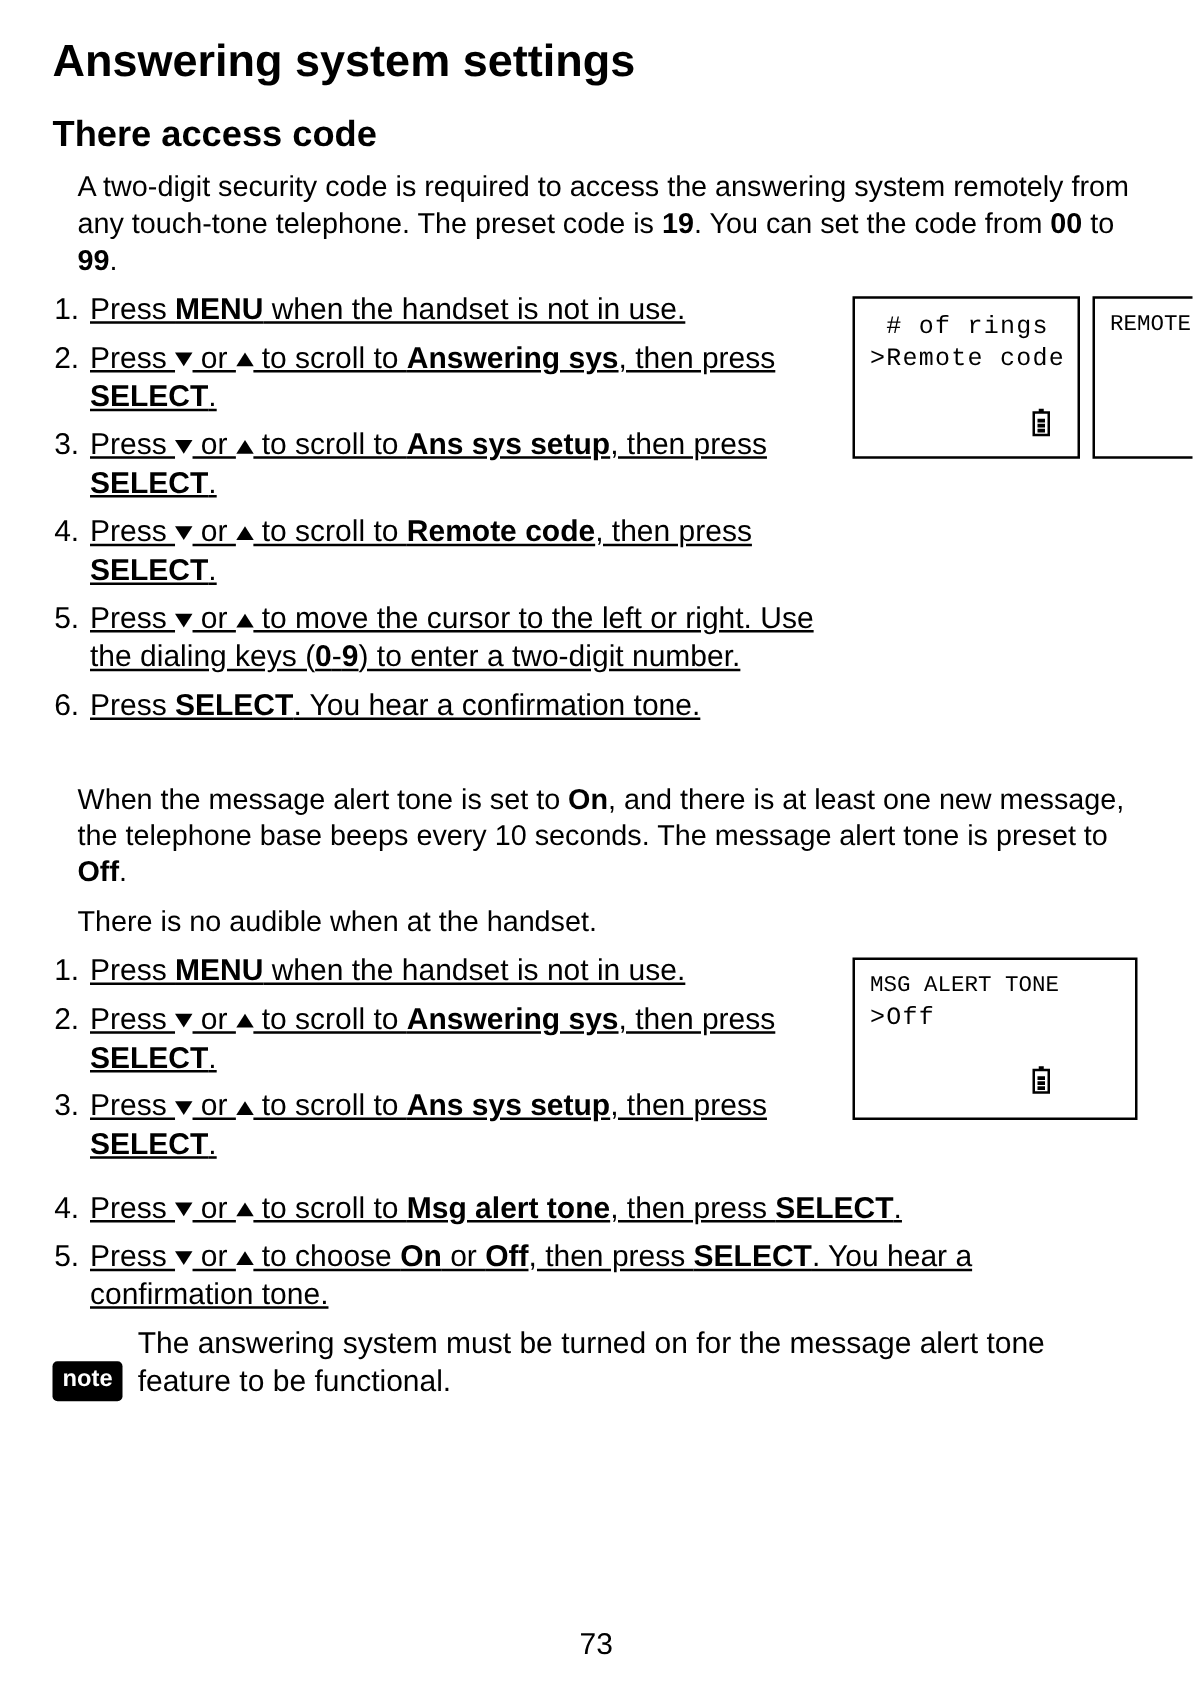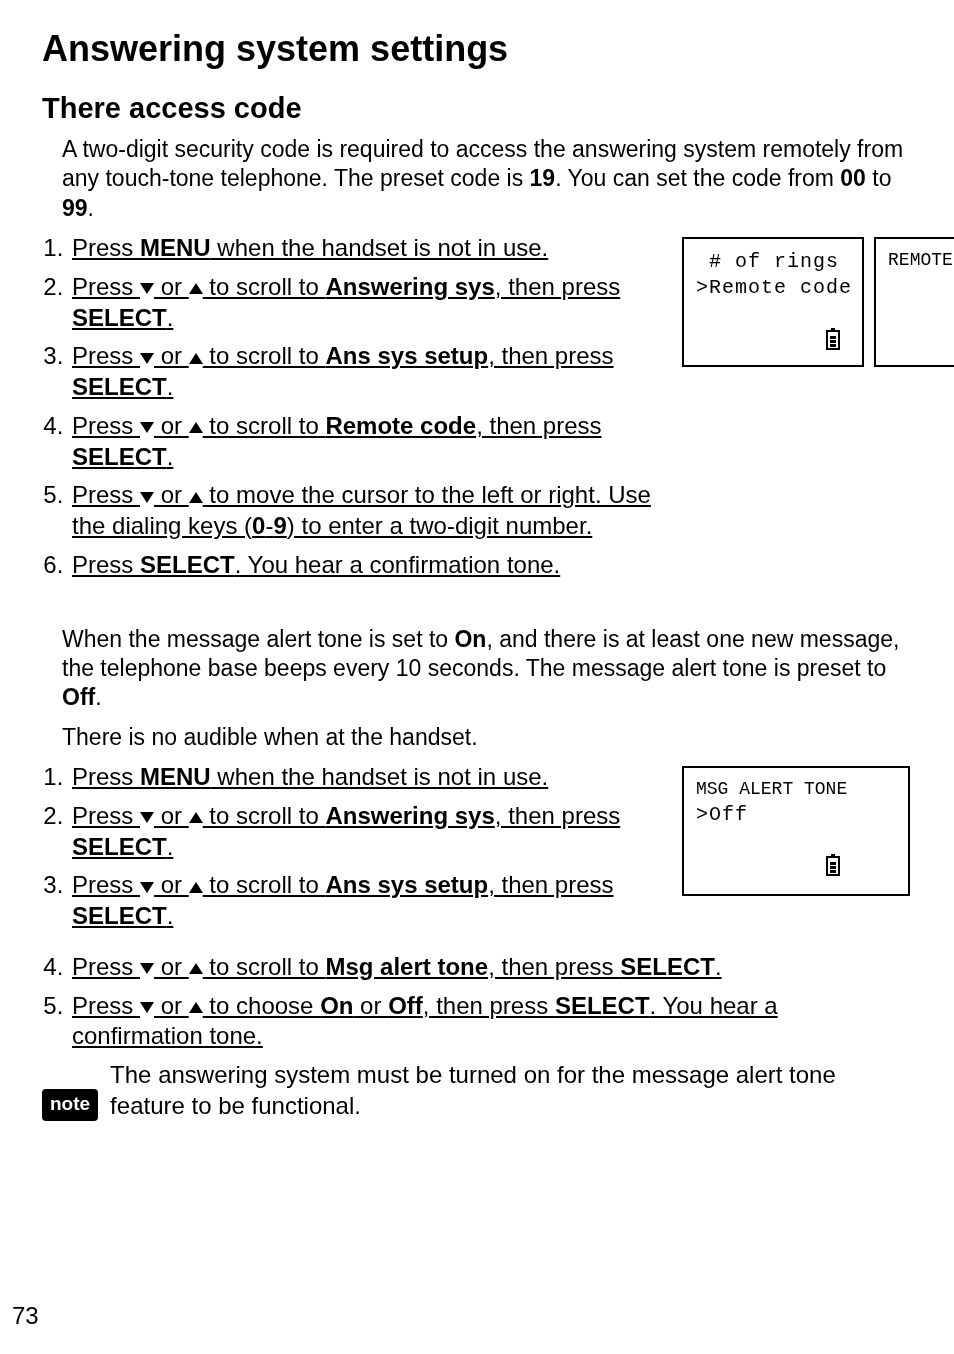"73" .page-number { margin-left: 12px -> none; text-align: left -> center }
